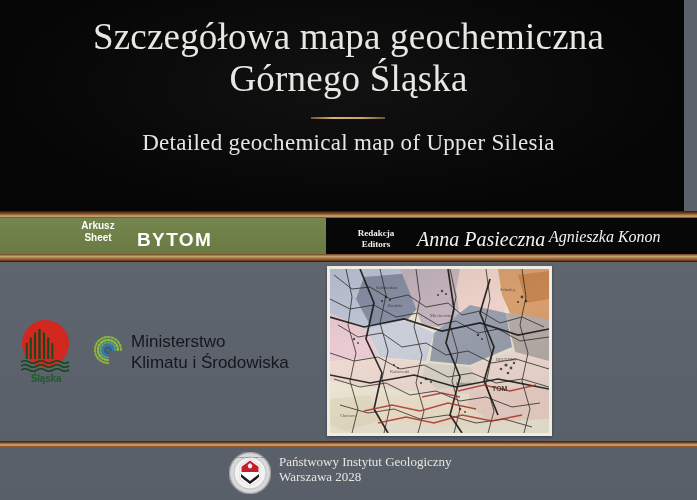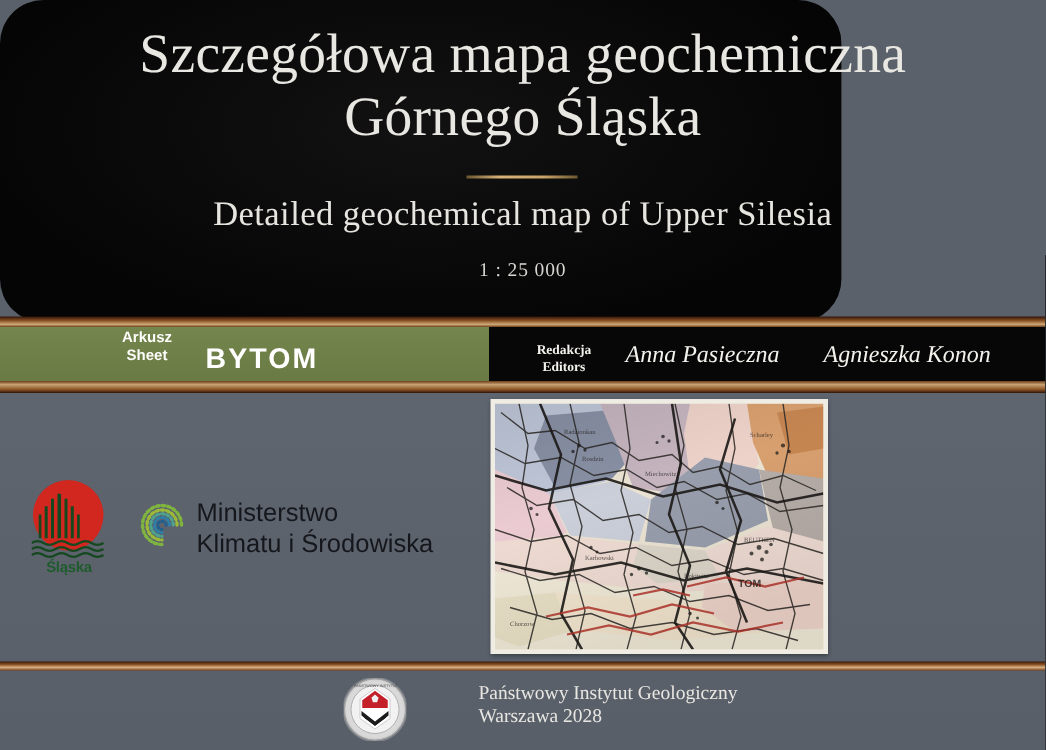"Szczegółowa mapa geochemiczna" .title-panel { border-radius: 29px -> none; width: 561px -> 684px }
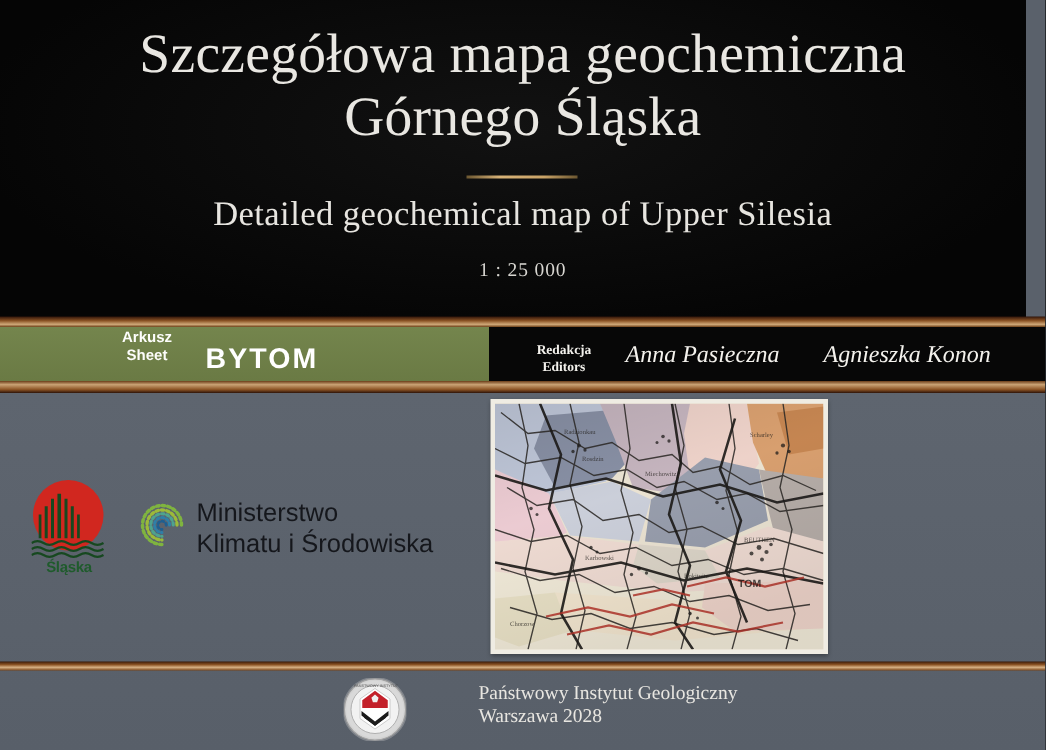"1 : 25 000" div.scale { html: <div>1 : 25 000</div> -> none }
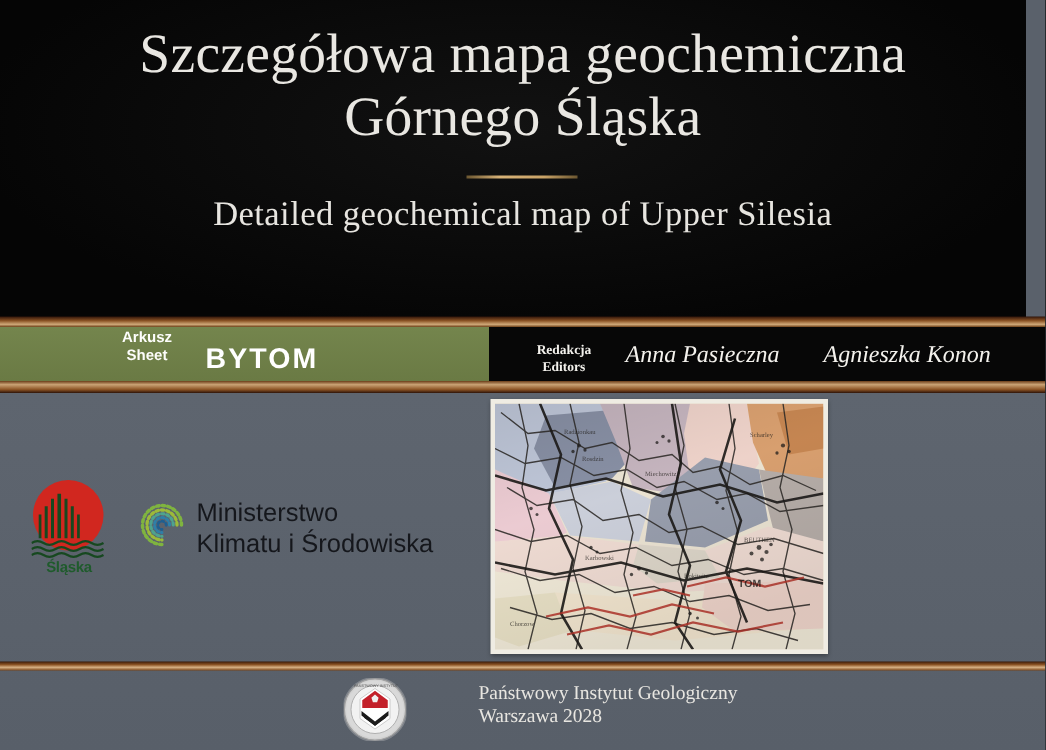"Anna Pasieczna" .editor-a { font-size: 16px -> 20px }
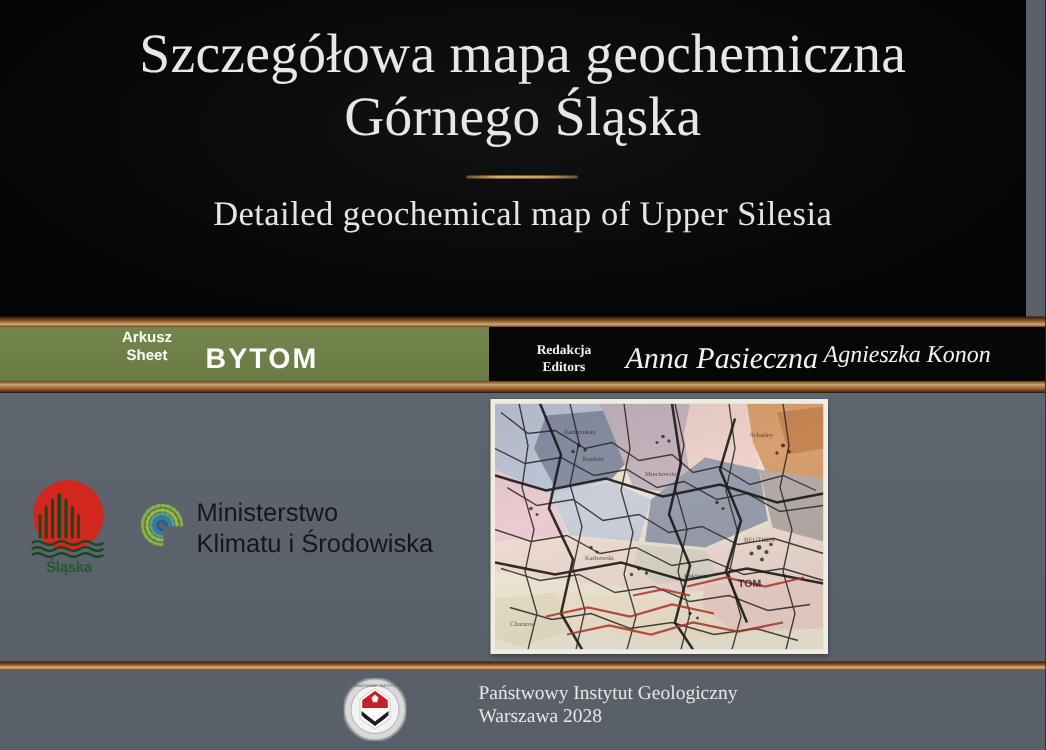"Państwowy Instytut Geologiczny" .footer-text { margin-left: 40px -> none }
